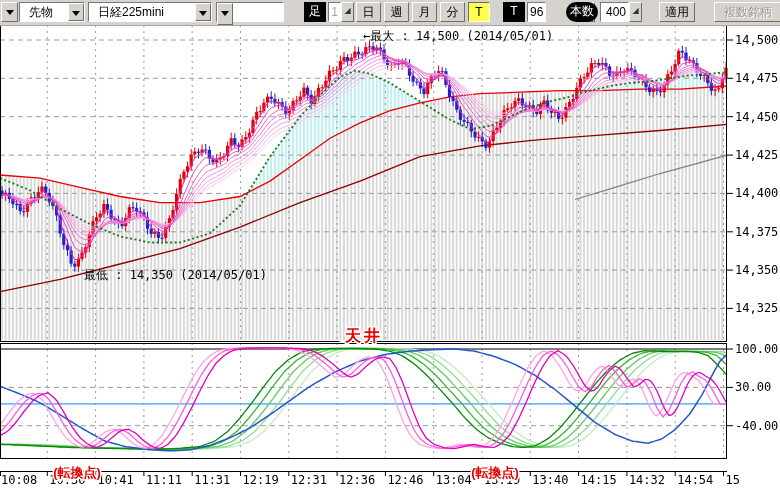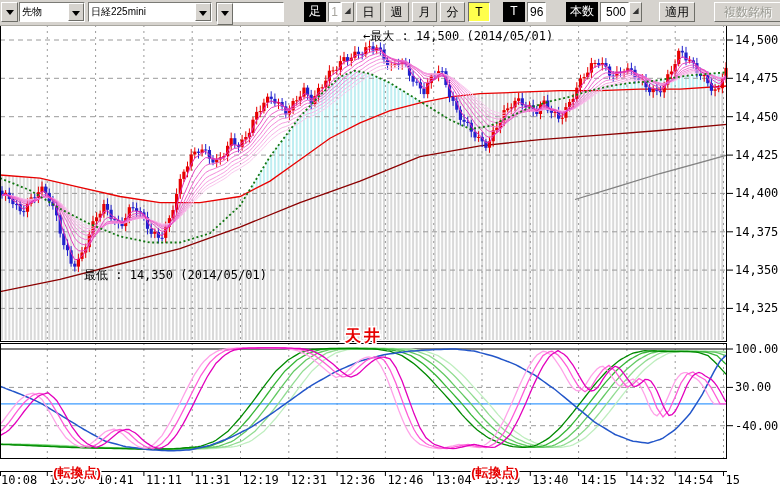"先物" .combo-text { font-size: 10px -> 12px; padding: 0 2px -> 0 9px }
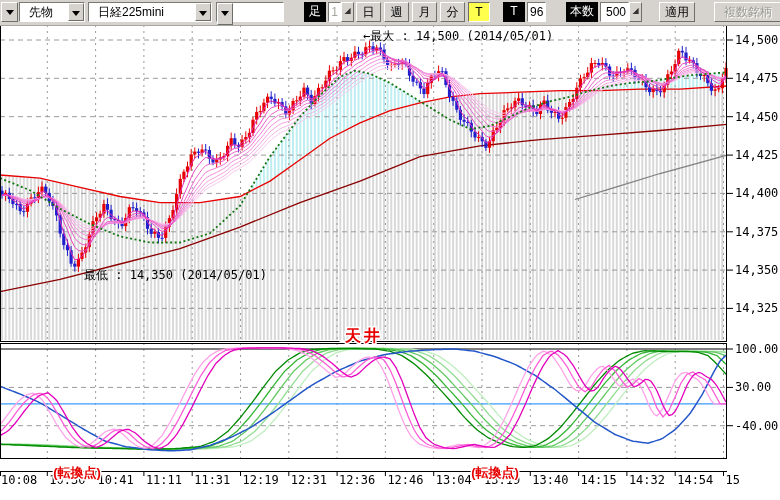"本数" div.tb { border-radius: none -> 10px }
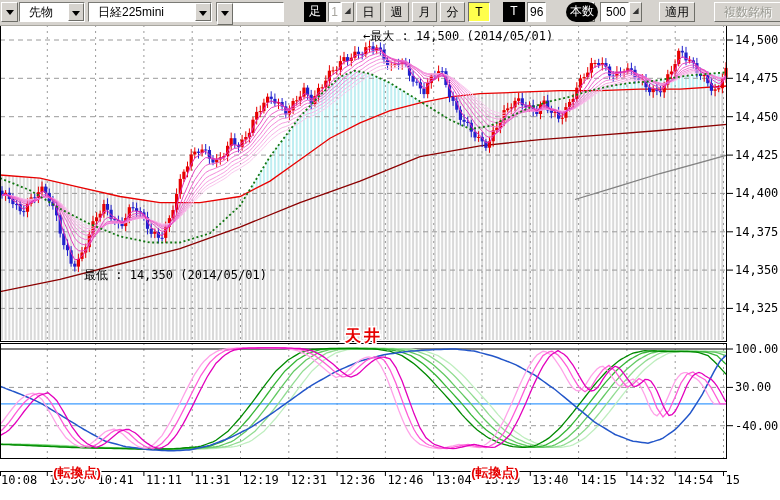"500" span.spin-val { text: 500 -> 400 }
